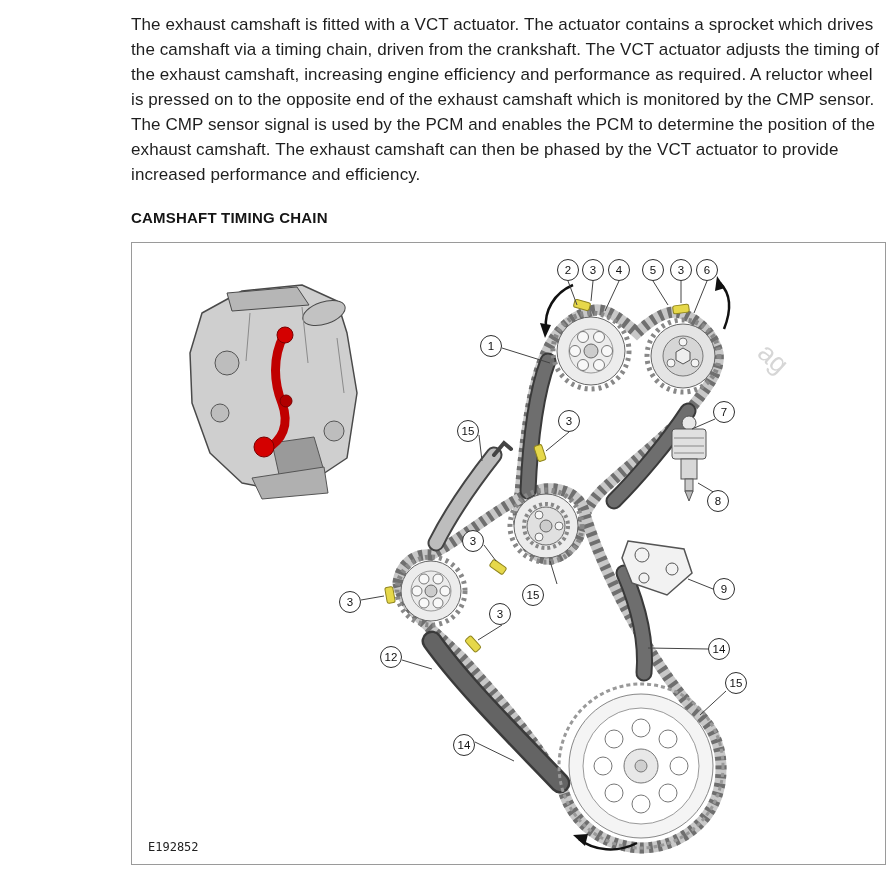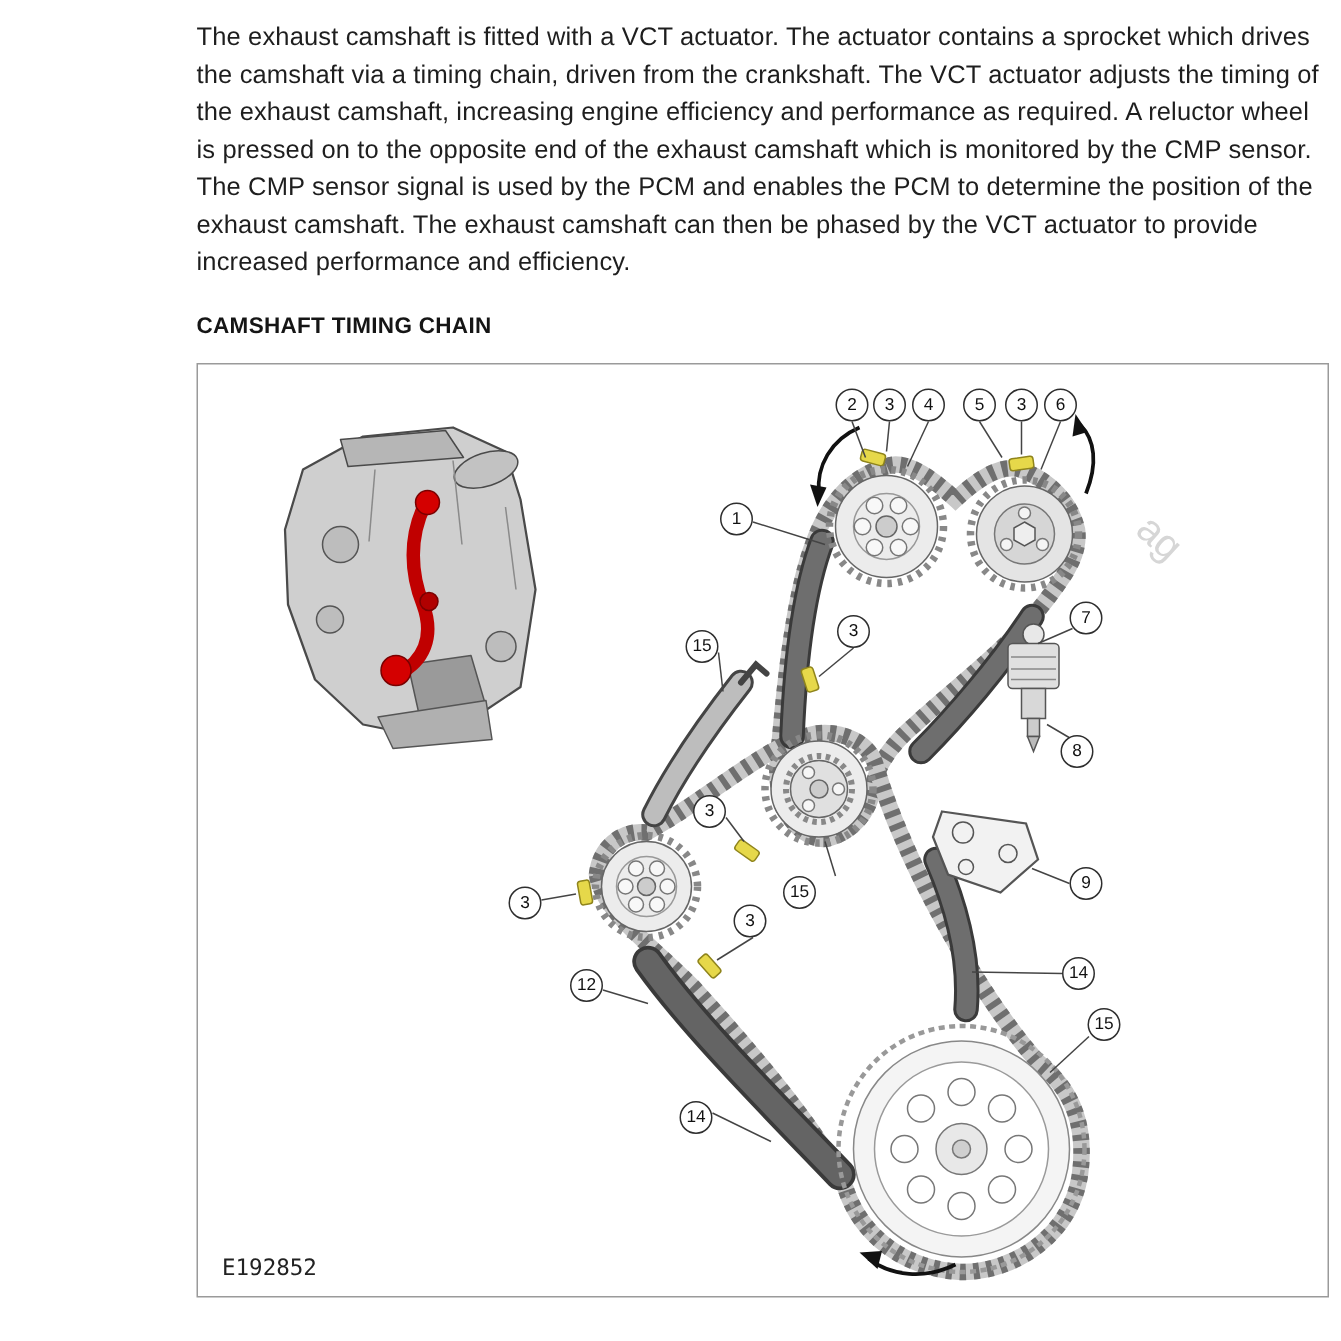"E192852" .figure-id { font-size: 15px -> 12px }
